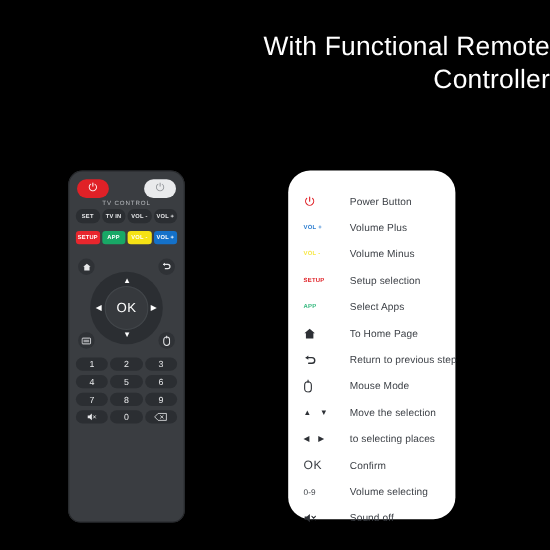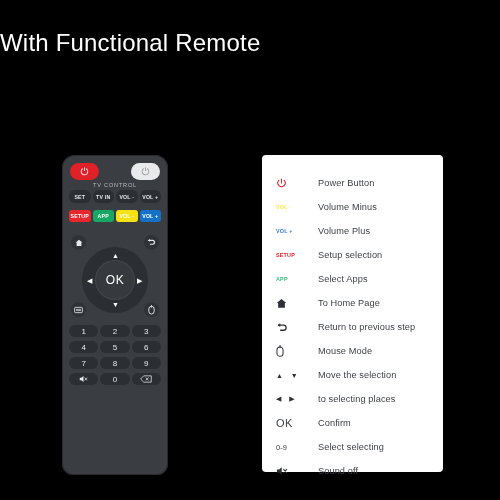"With Functional Remote" .title { text-align: left -> right }
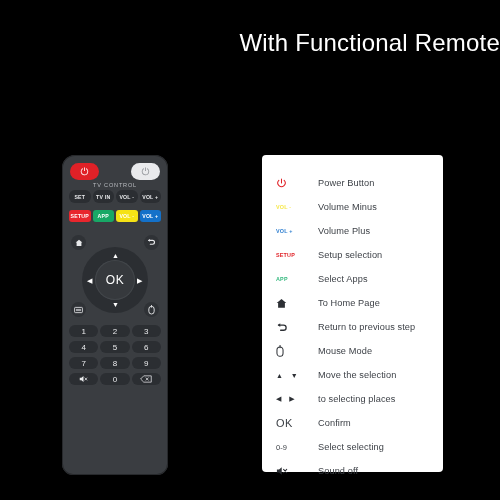"Controller" span.l2 { html: none -> <span>Controller</span> }
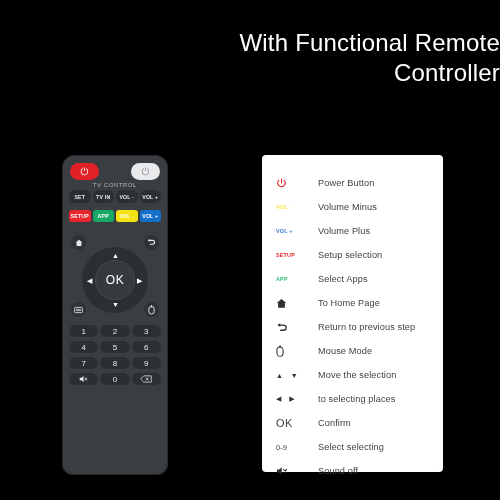"Power Button" .panel { border-radius: 4px -> 20px; width: 181px -> 152px }
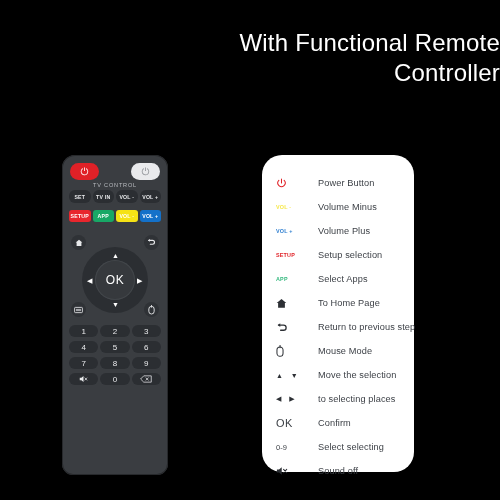"Volume Minus" div.lrow { order: before "Volume Plus" -> after "Volume Plus" }
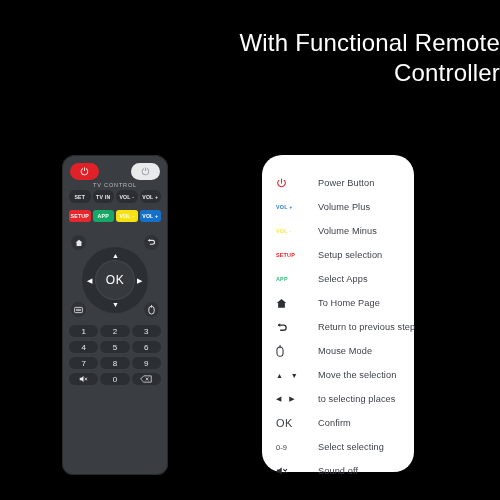"Select selecting" span.ltext { text: Select -> Volume }
